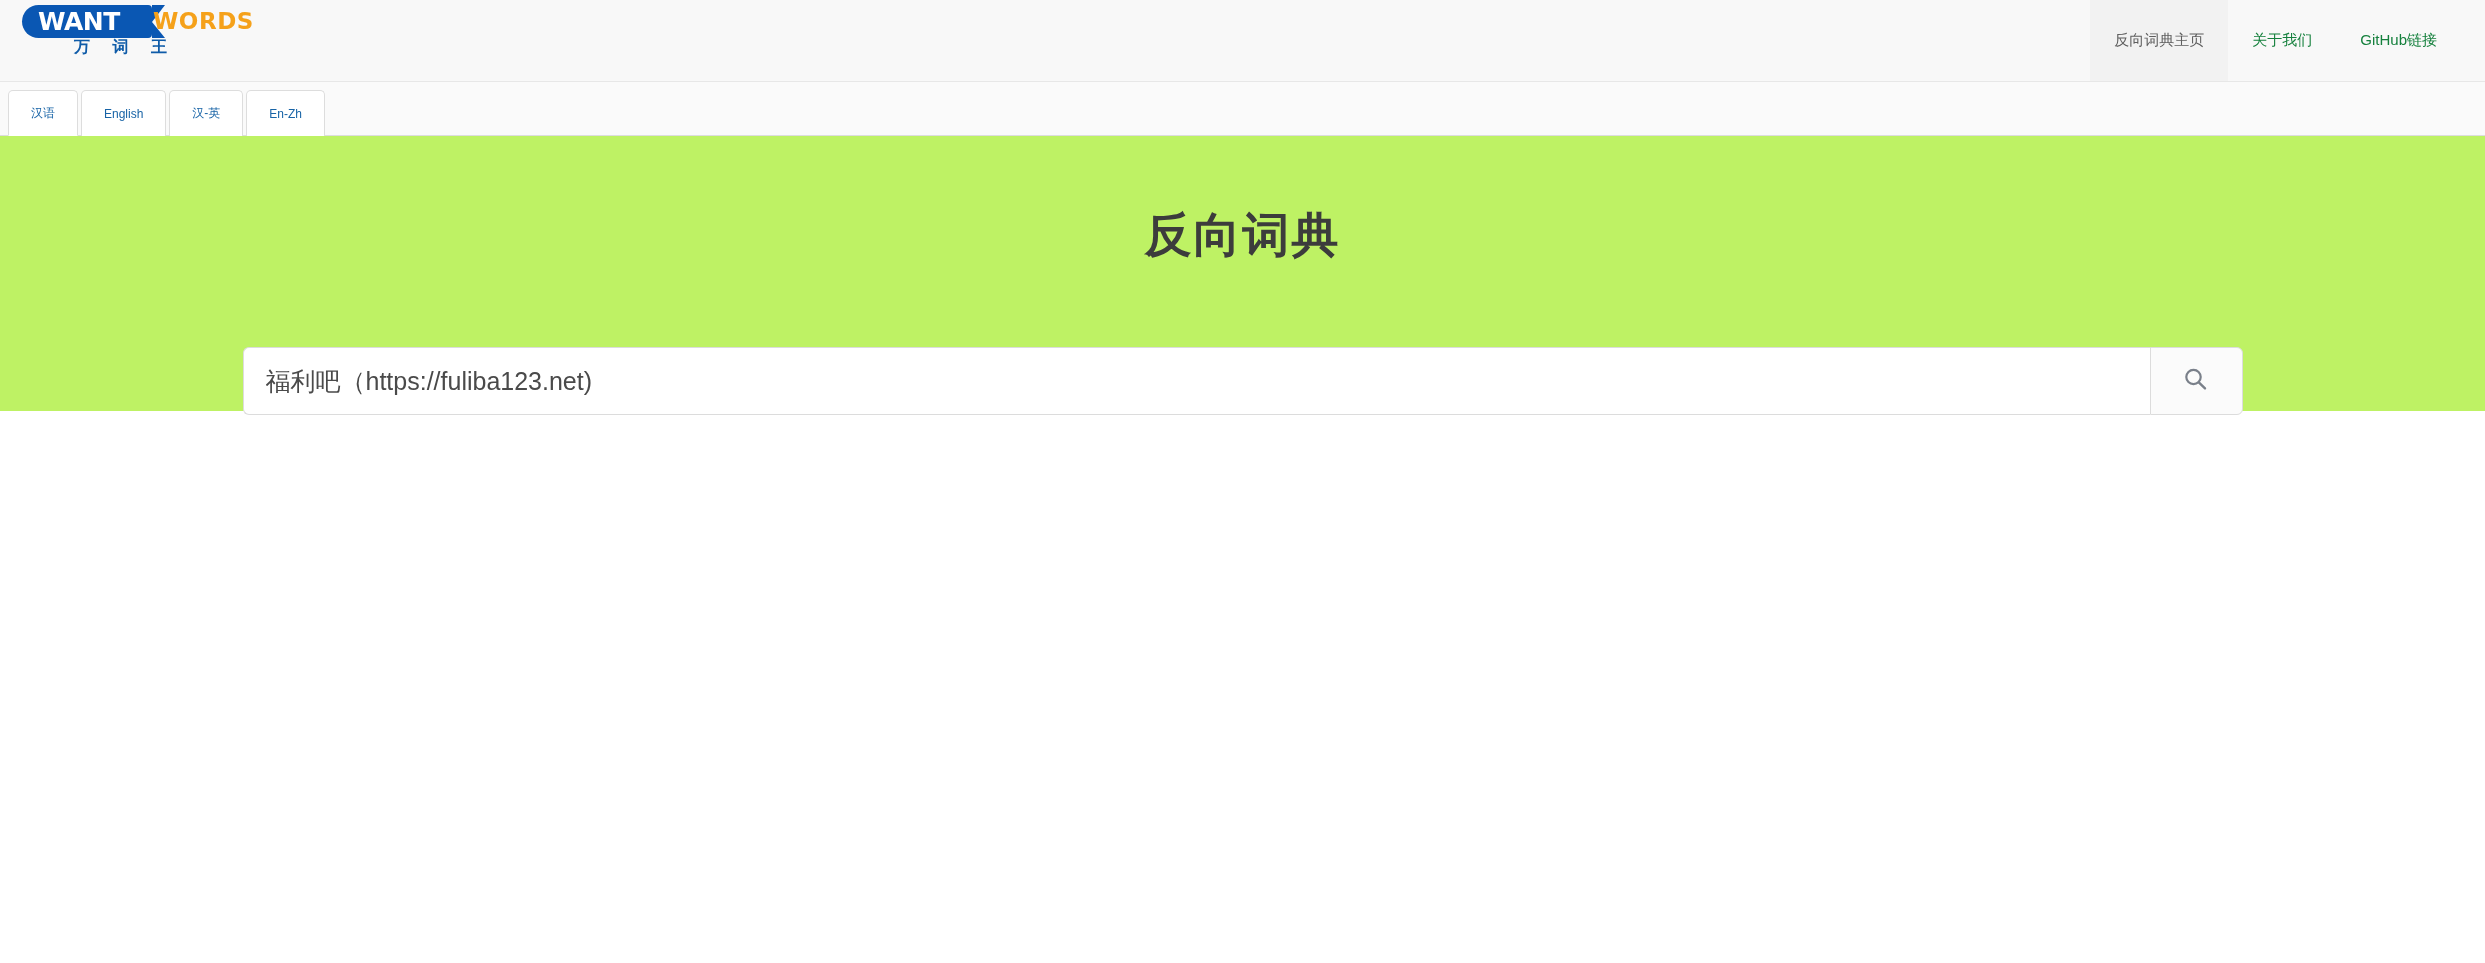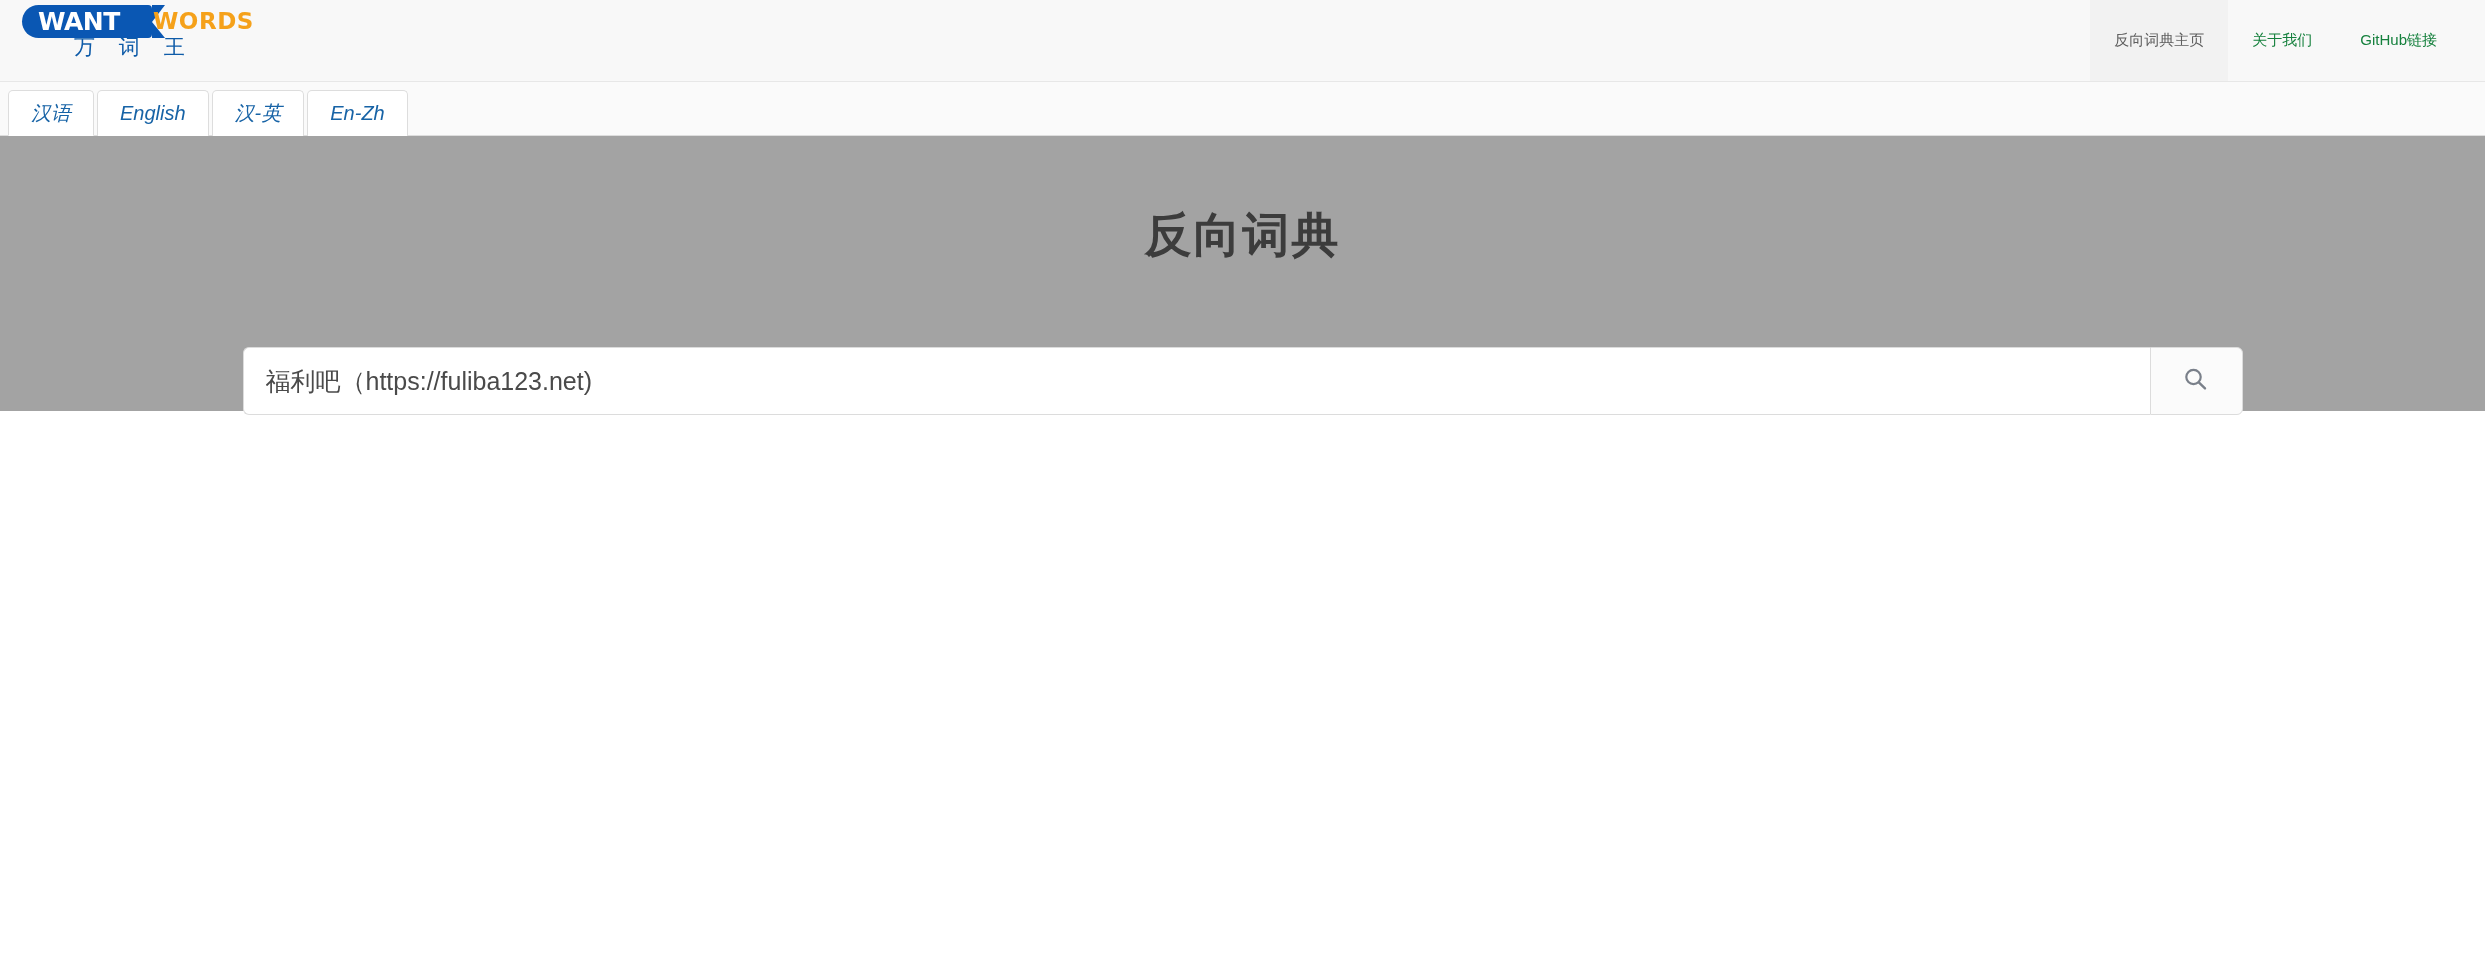"万 词 王" .brand-cn { font-size: 21px -> 16px; font-weight: normal -> bold }
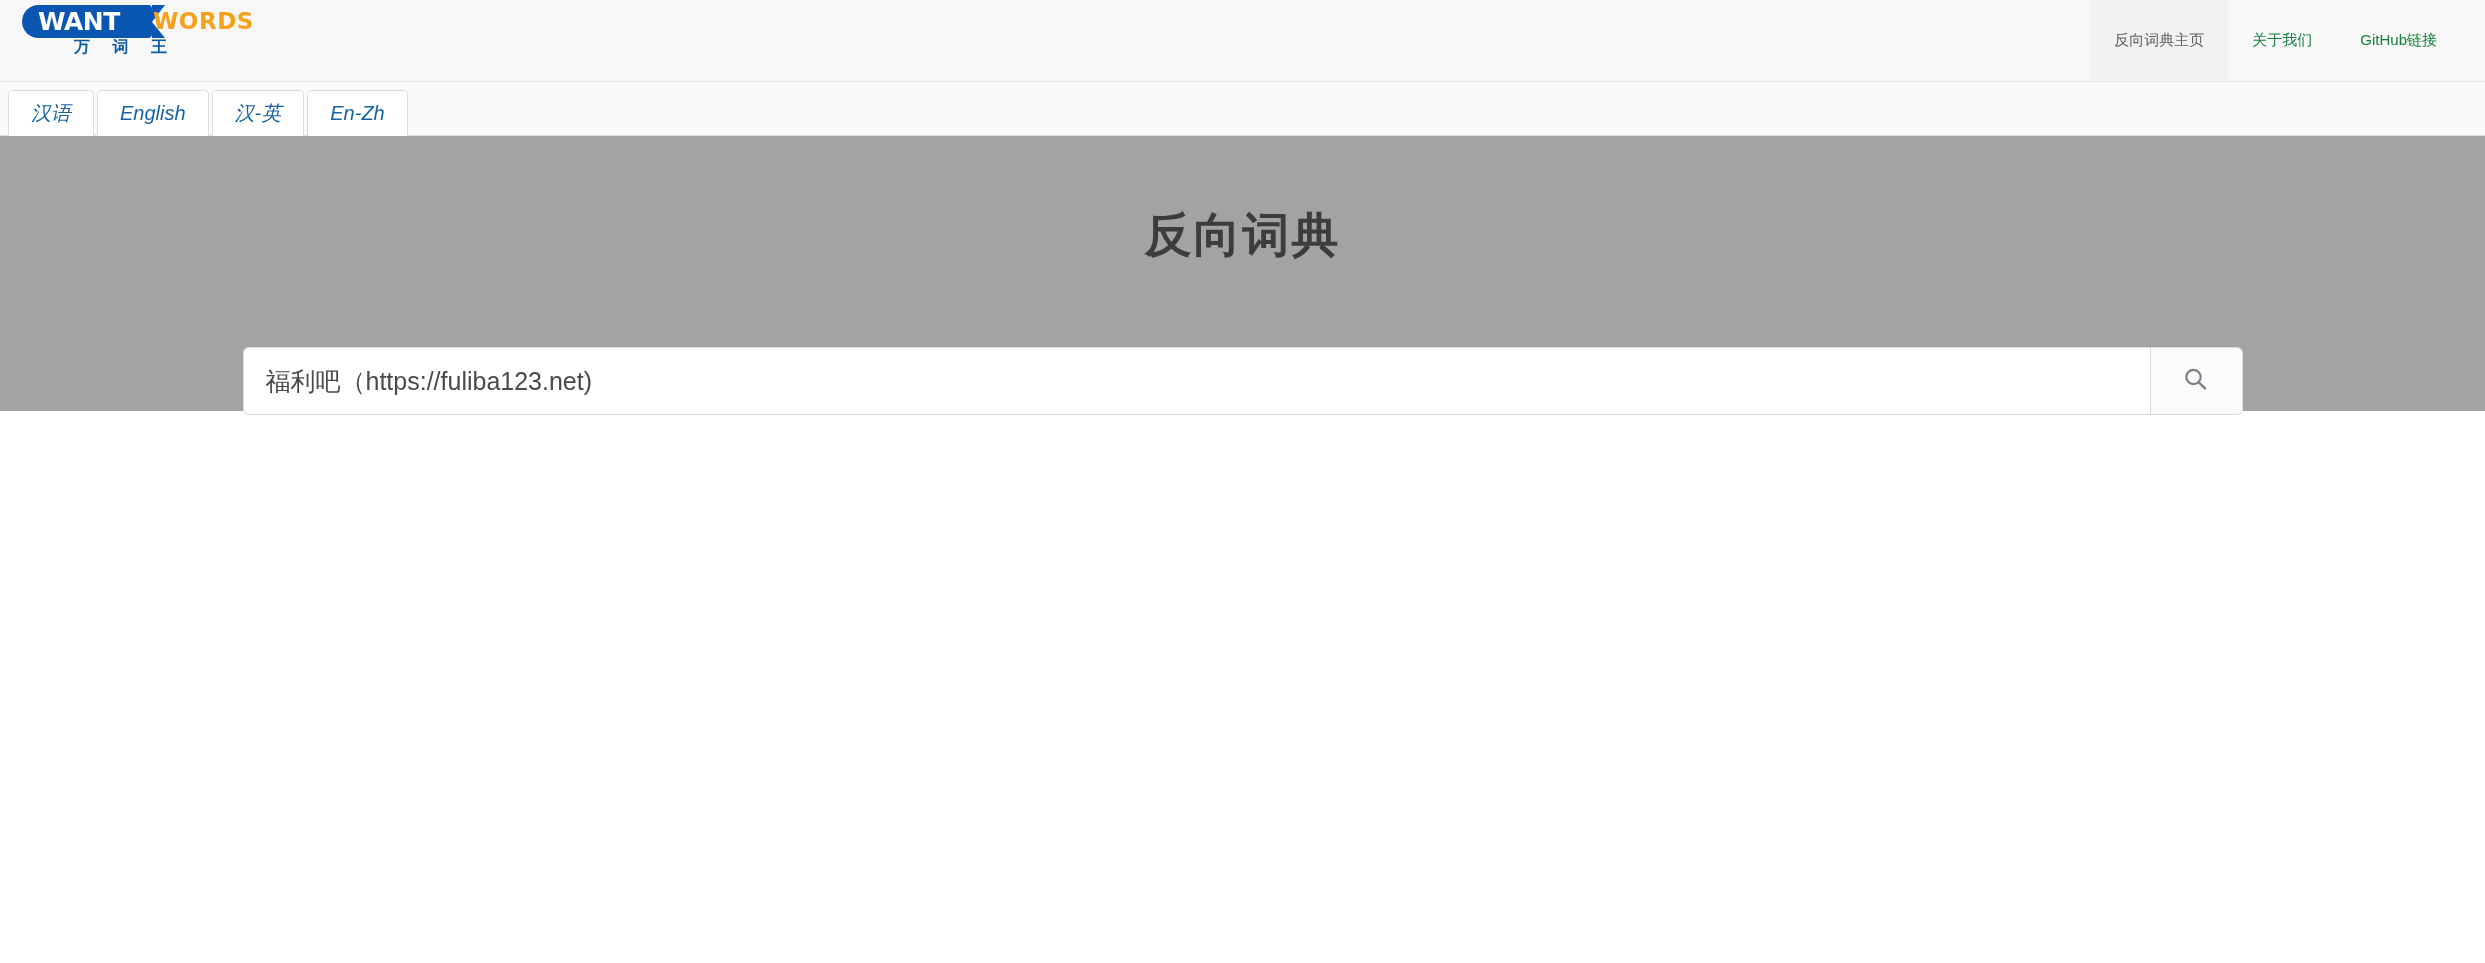"汉语" .tab { font-size: 20px -> 12px; font-style: italic -> none }
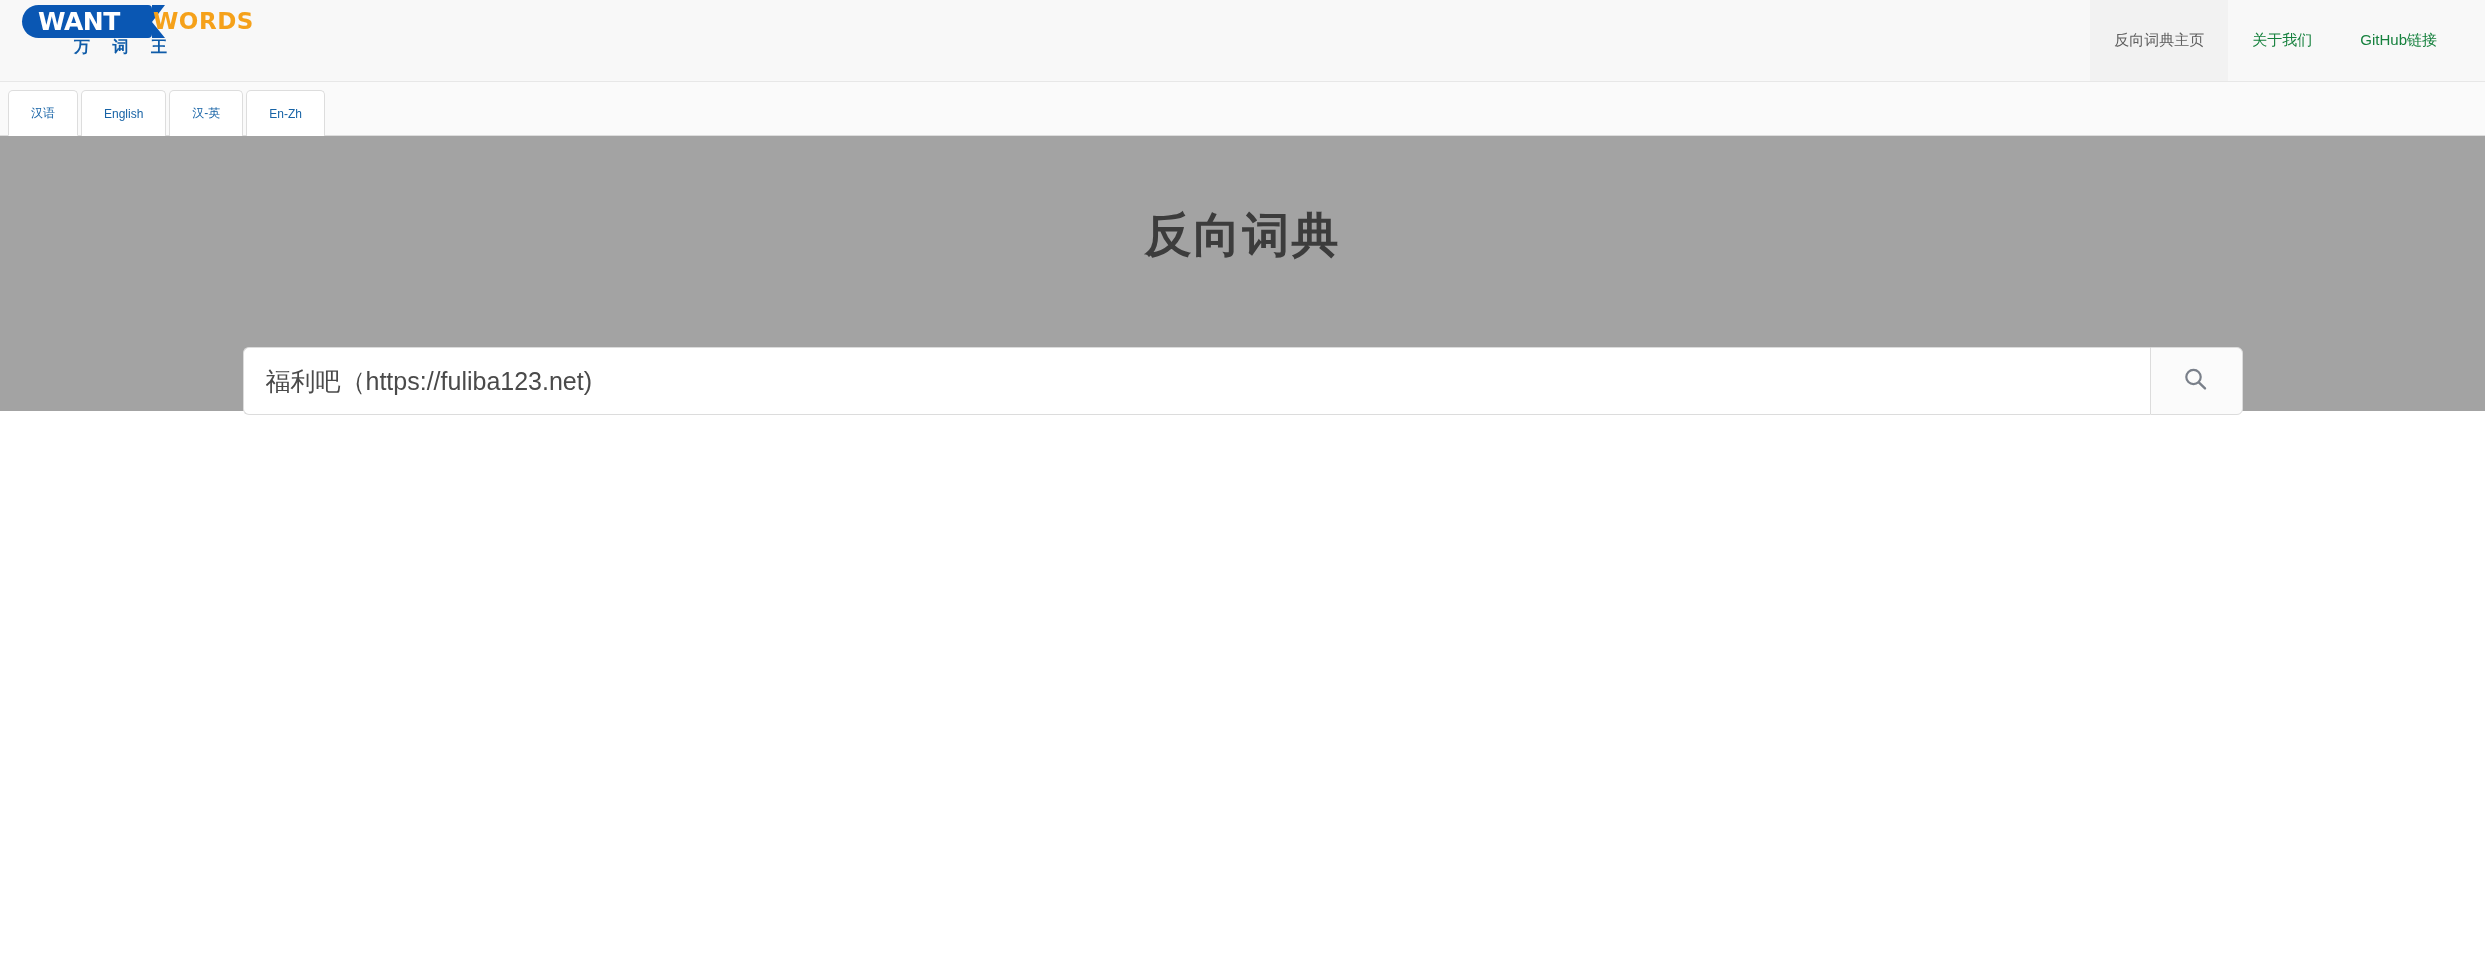"反向词典" .main { background: #a3a3a3 -> #bef264 }
